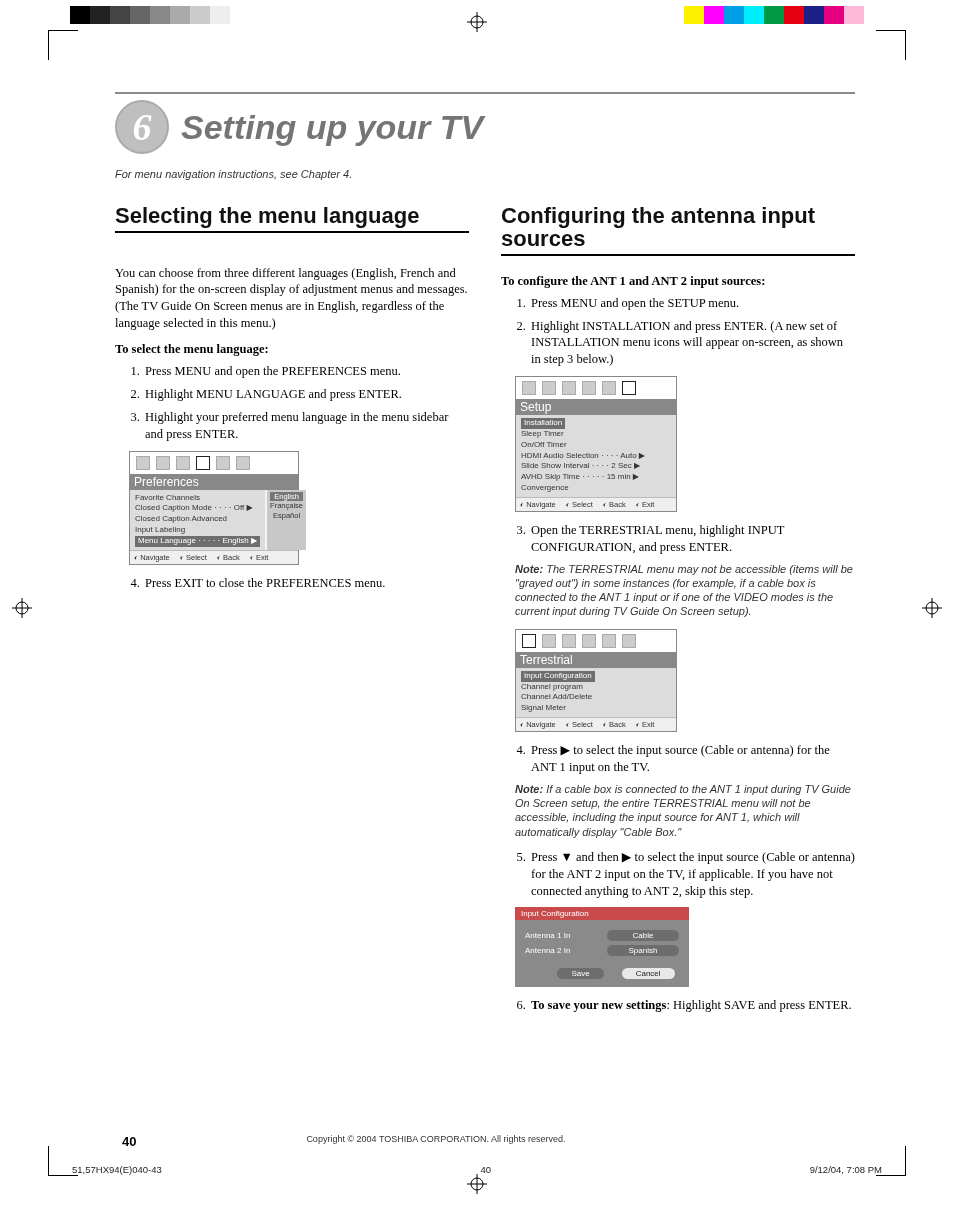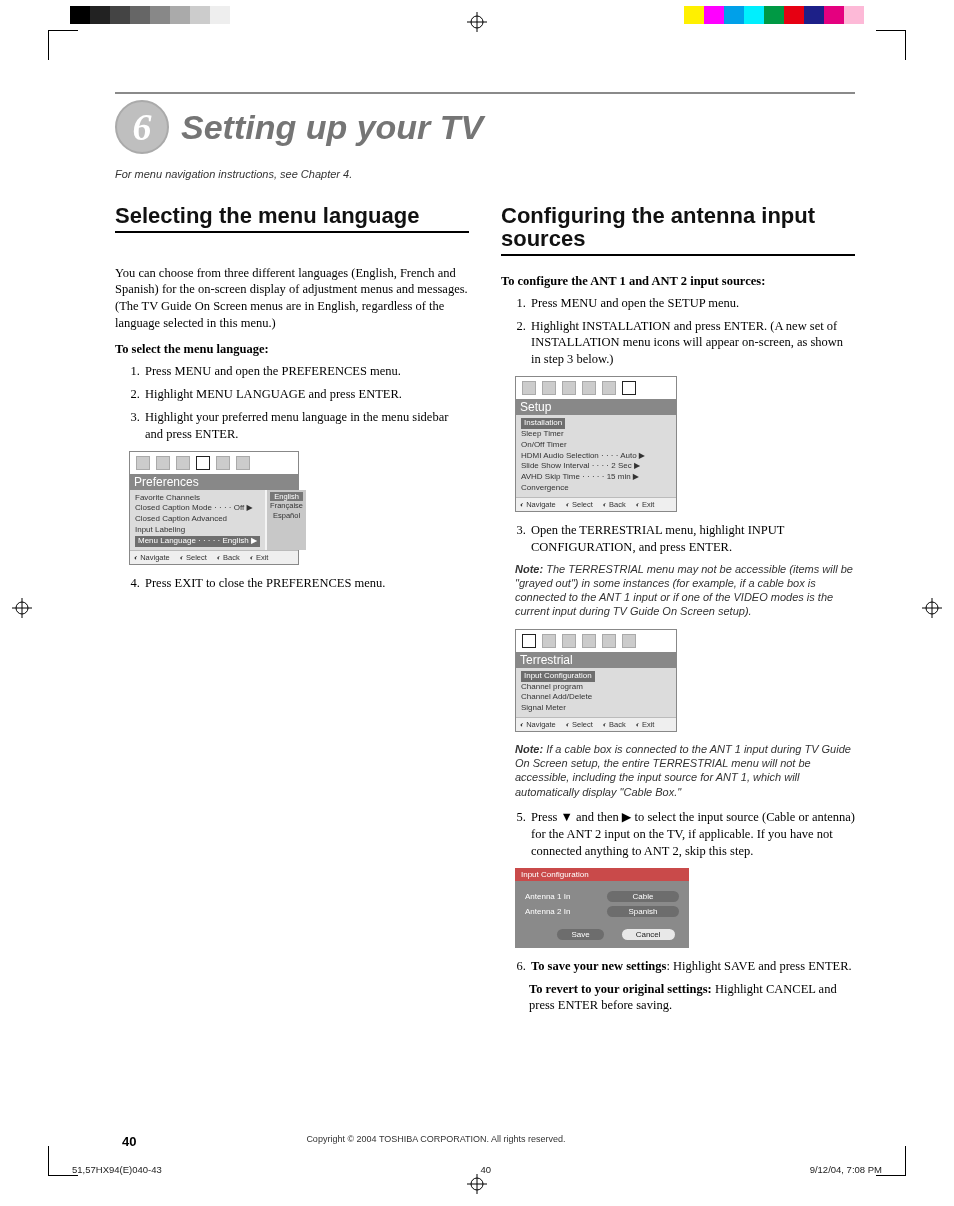"Press ▶ to select the" ol.steps { html: none -> <ol> <li><span>Press ▶ to select the input source (Cable or antenna) for the ANT 1 input on the TV.</span></li> </ol> }
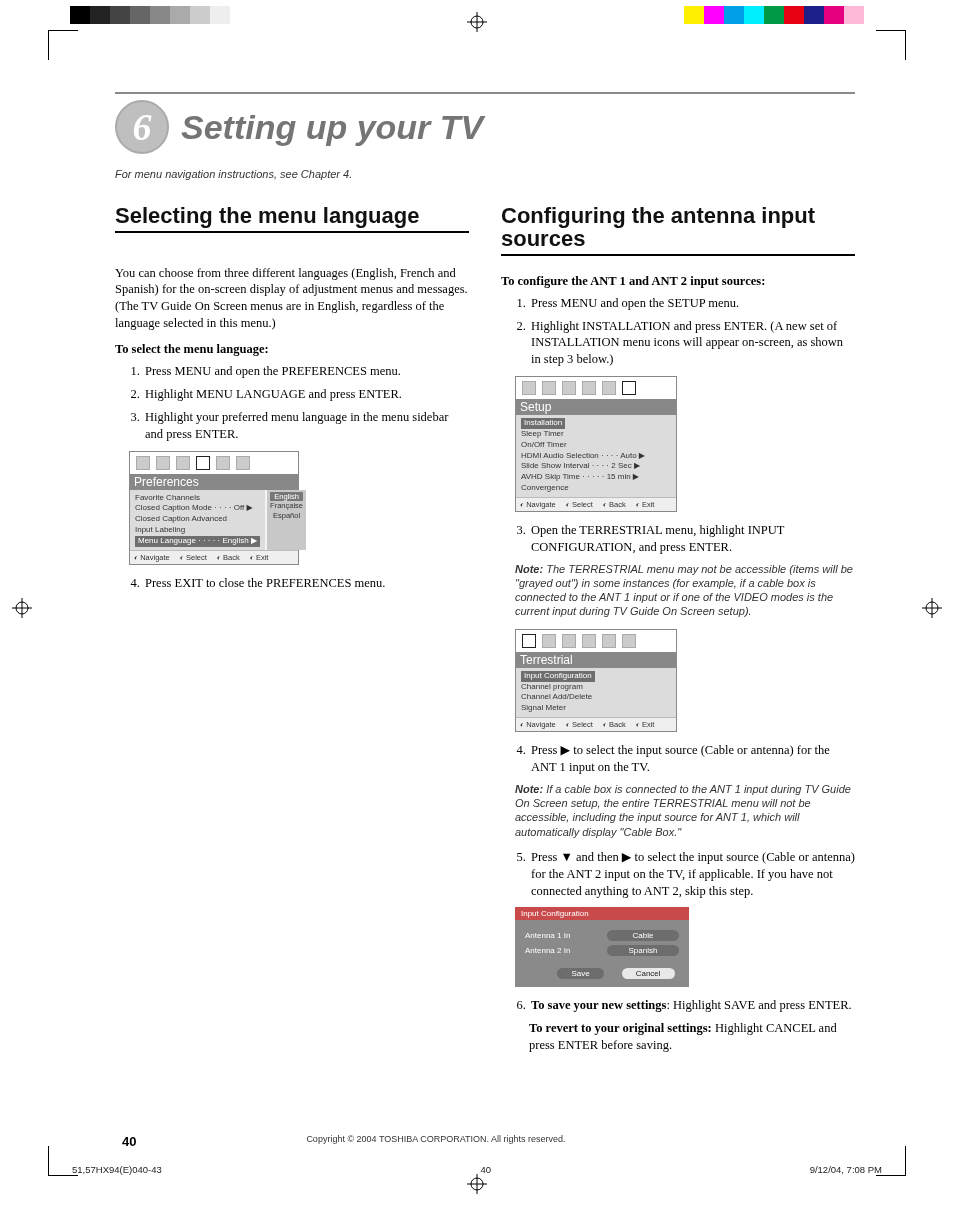"To revert to your original" p.body-text { html: <p><span>To revert to your original settings:</span><span> Highlight CANCEL and press ENTER before saving.</span></p> -> none }
